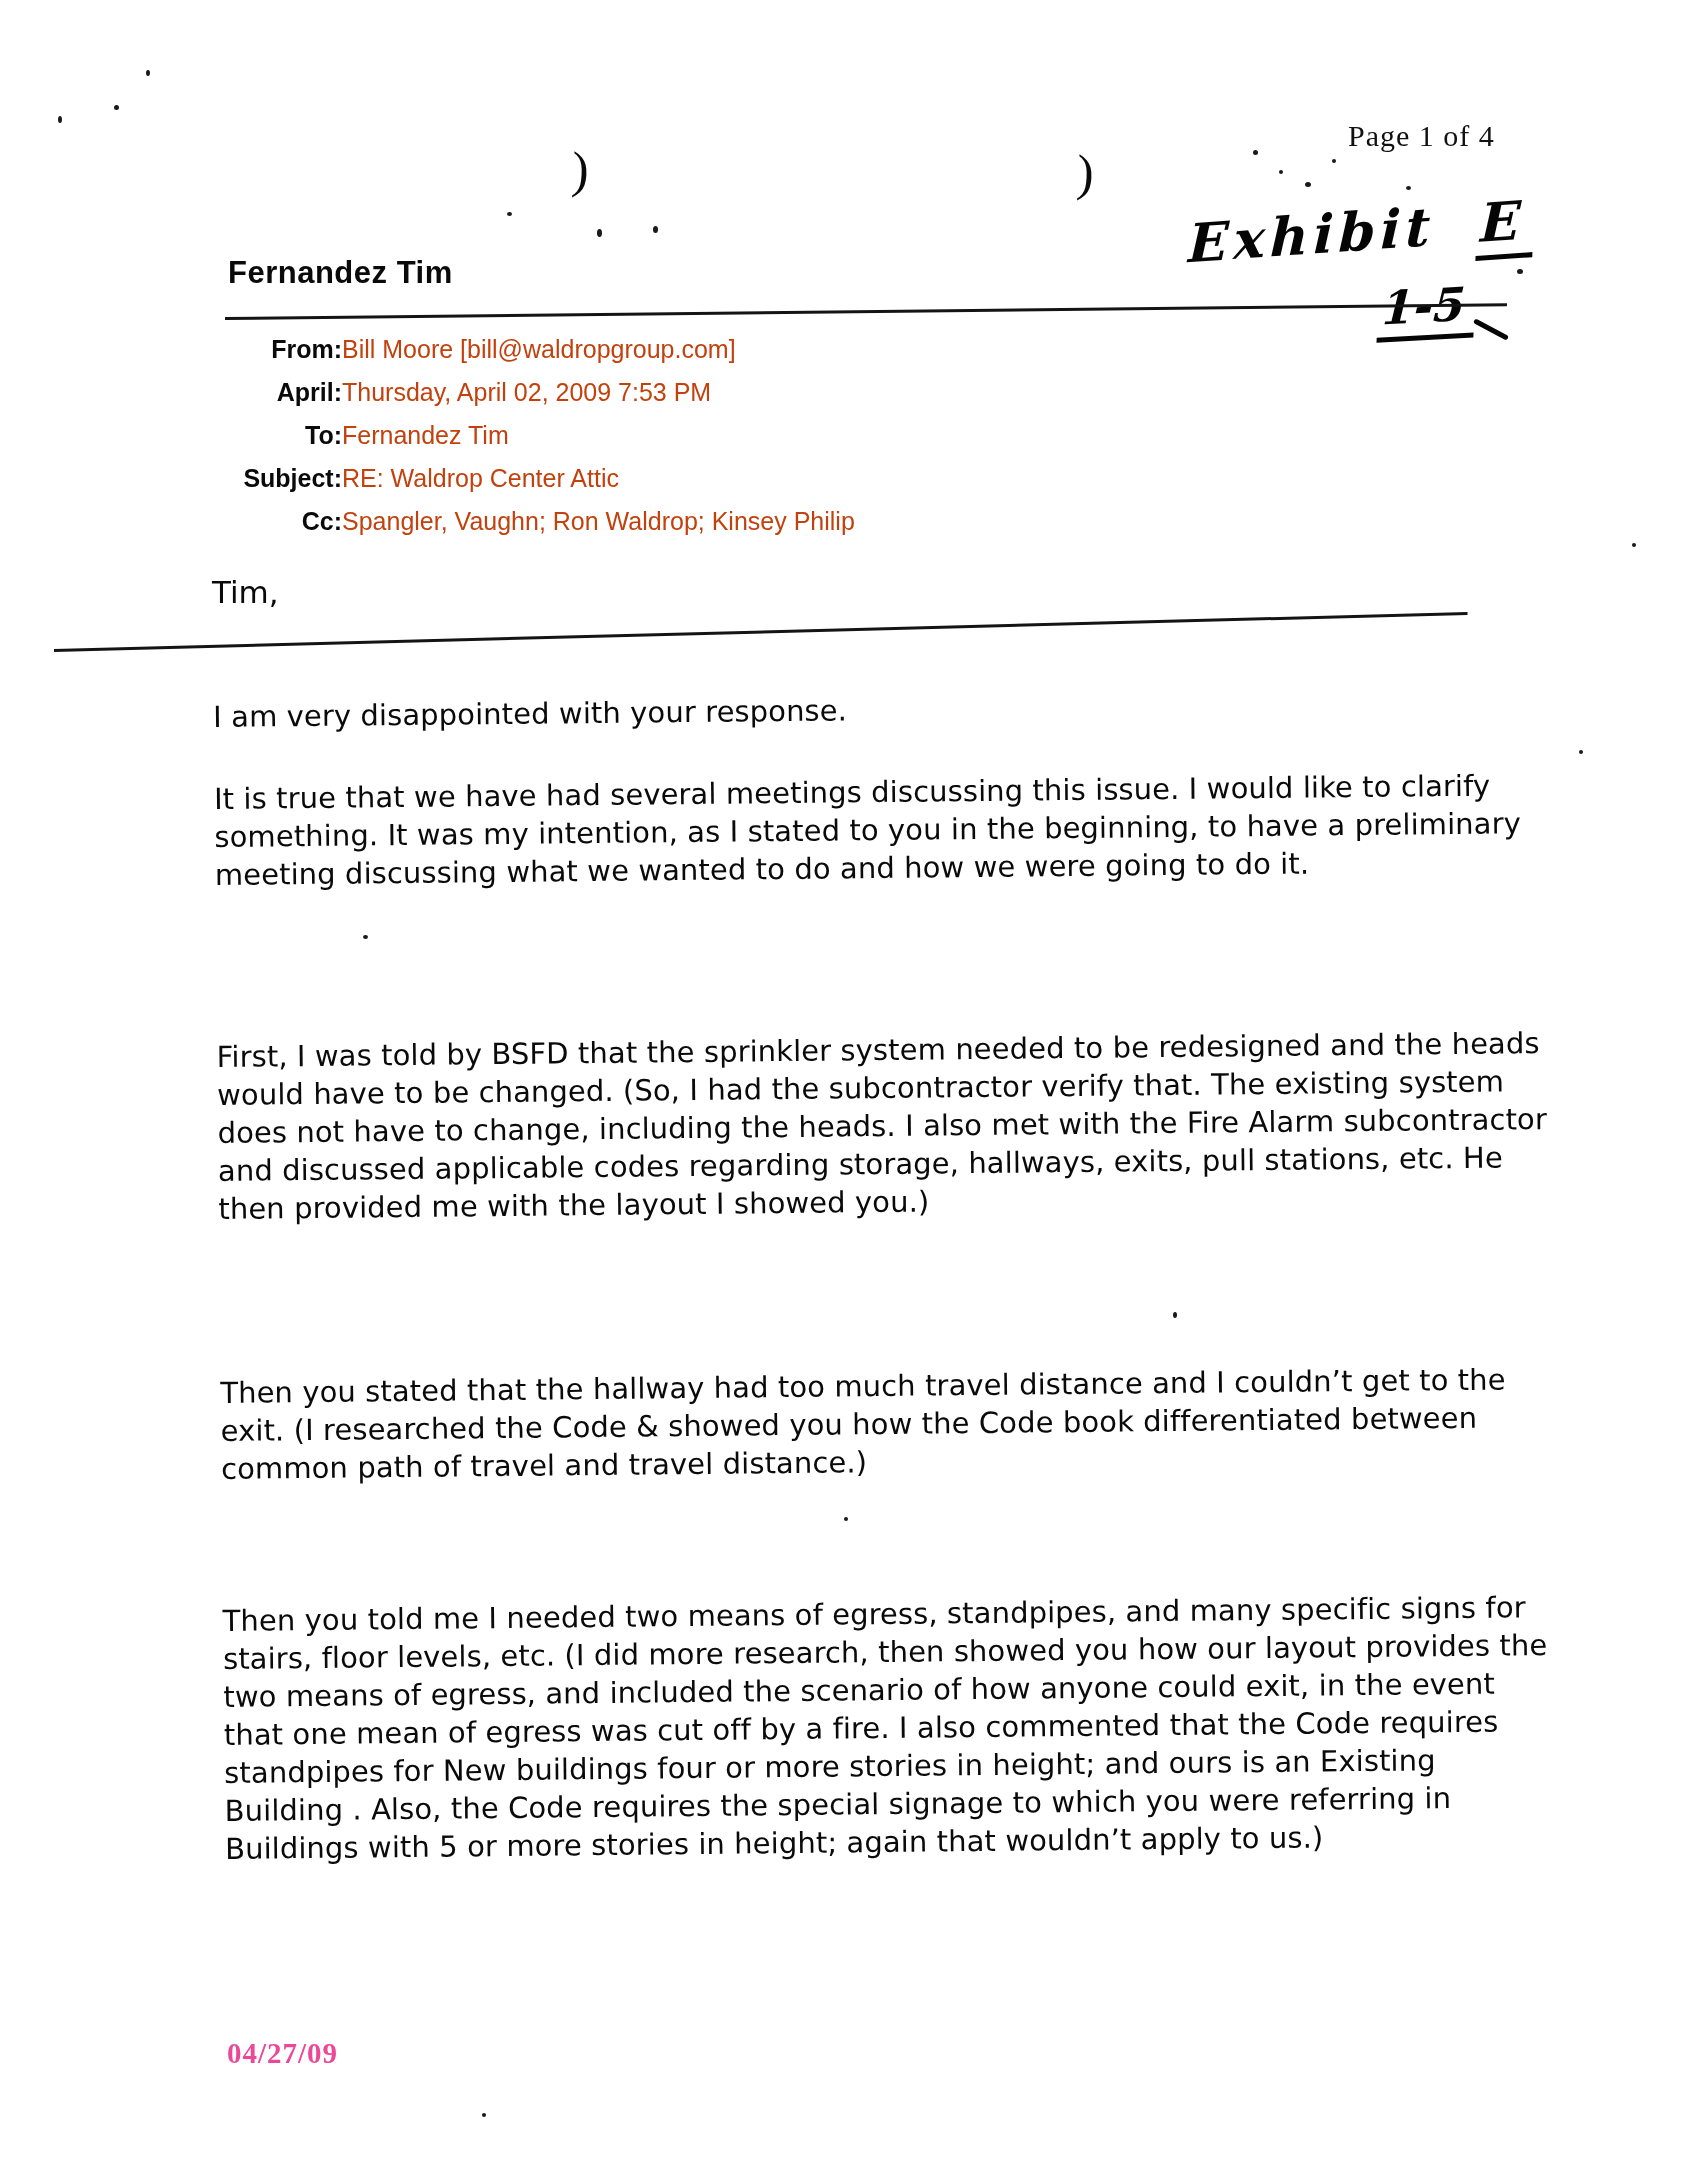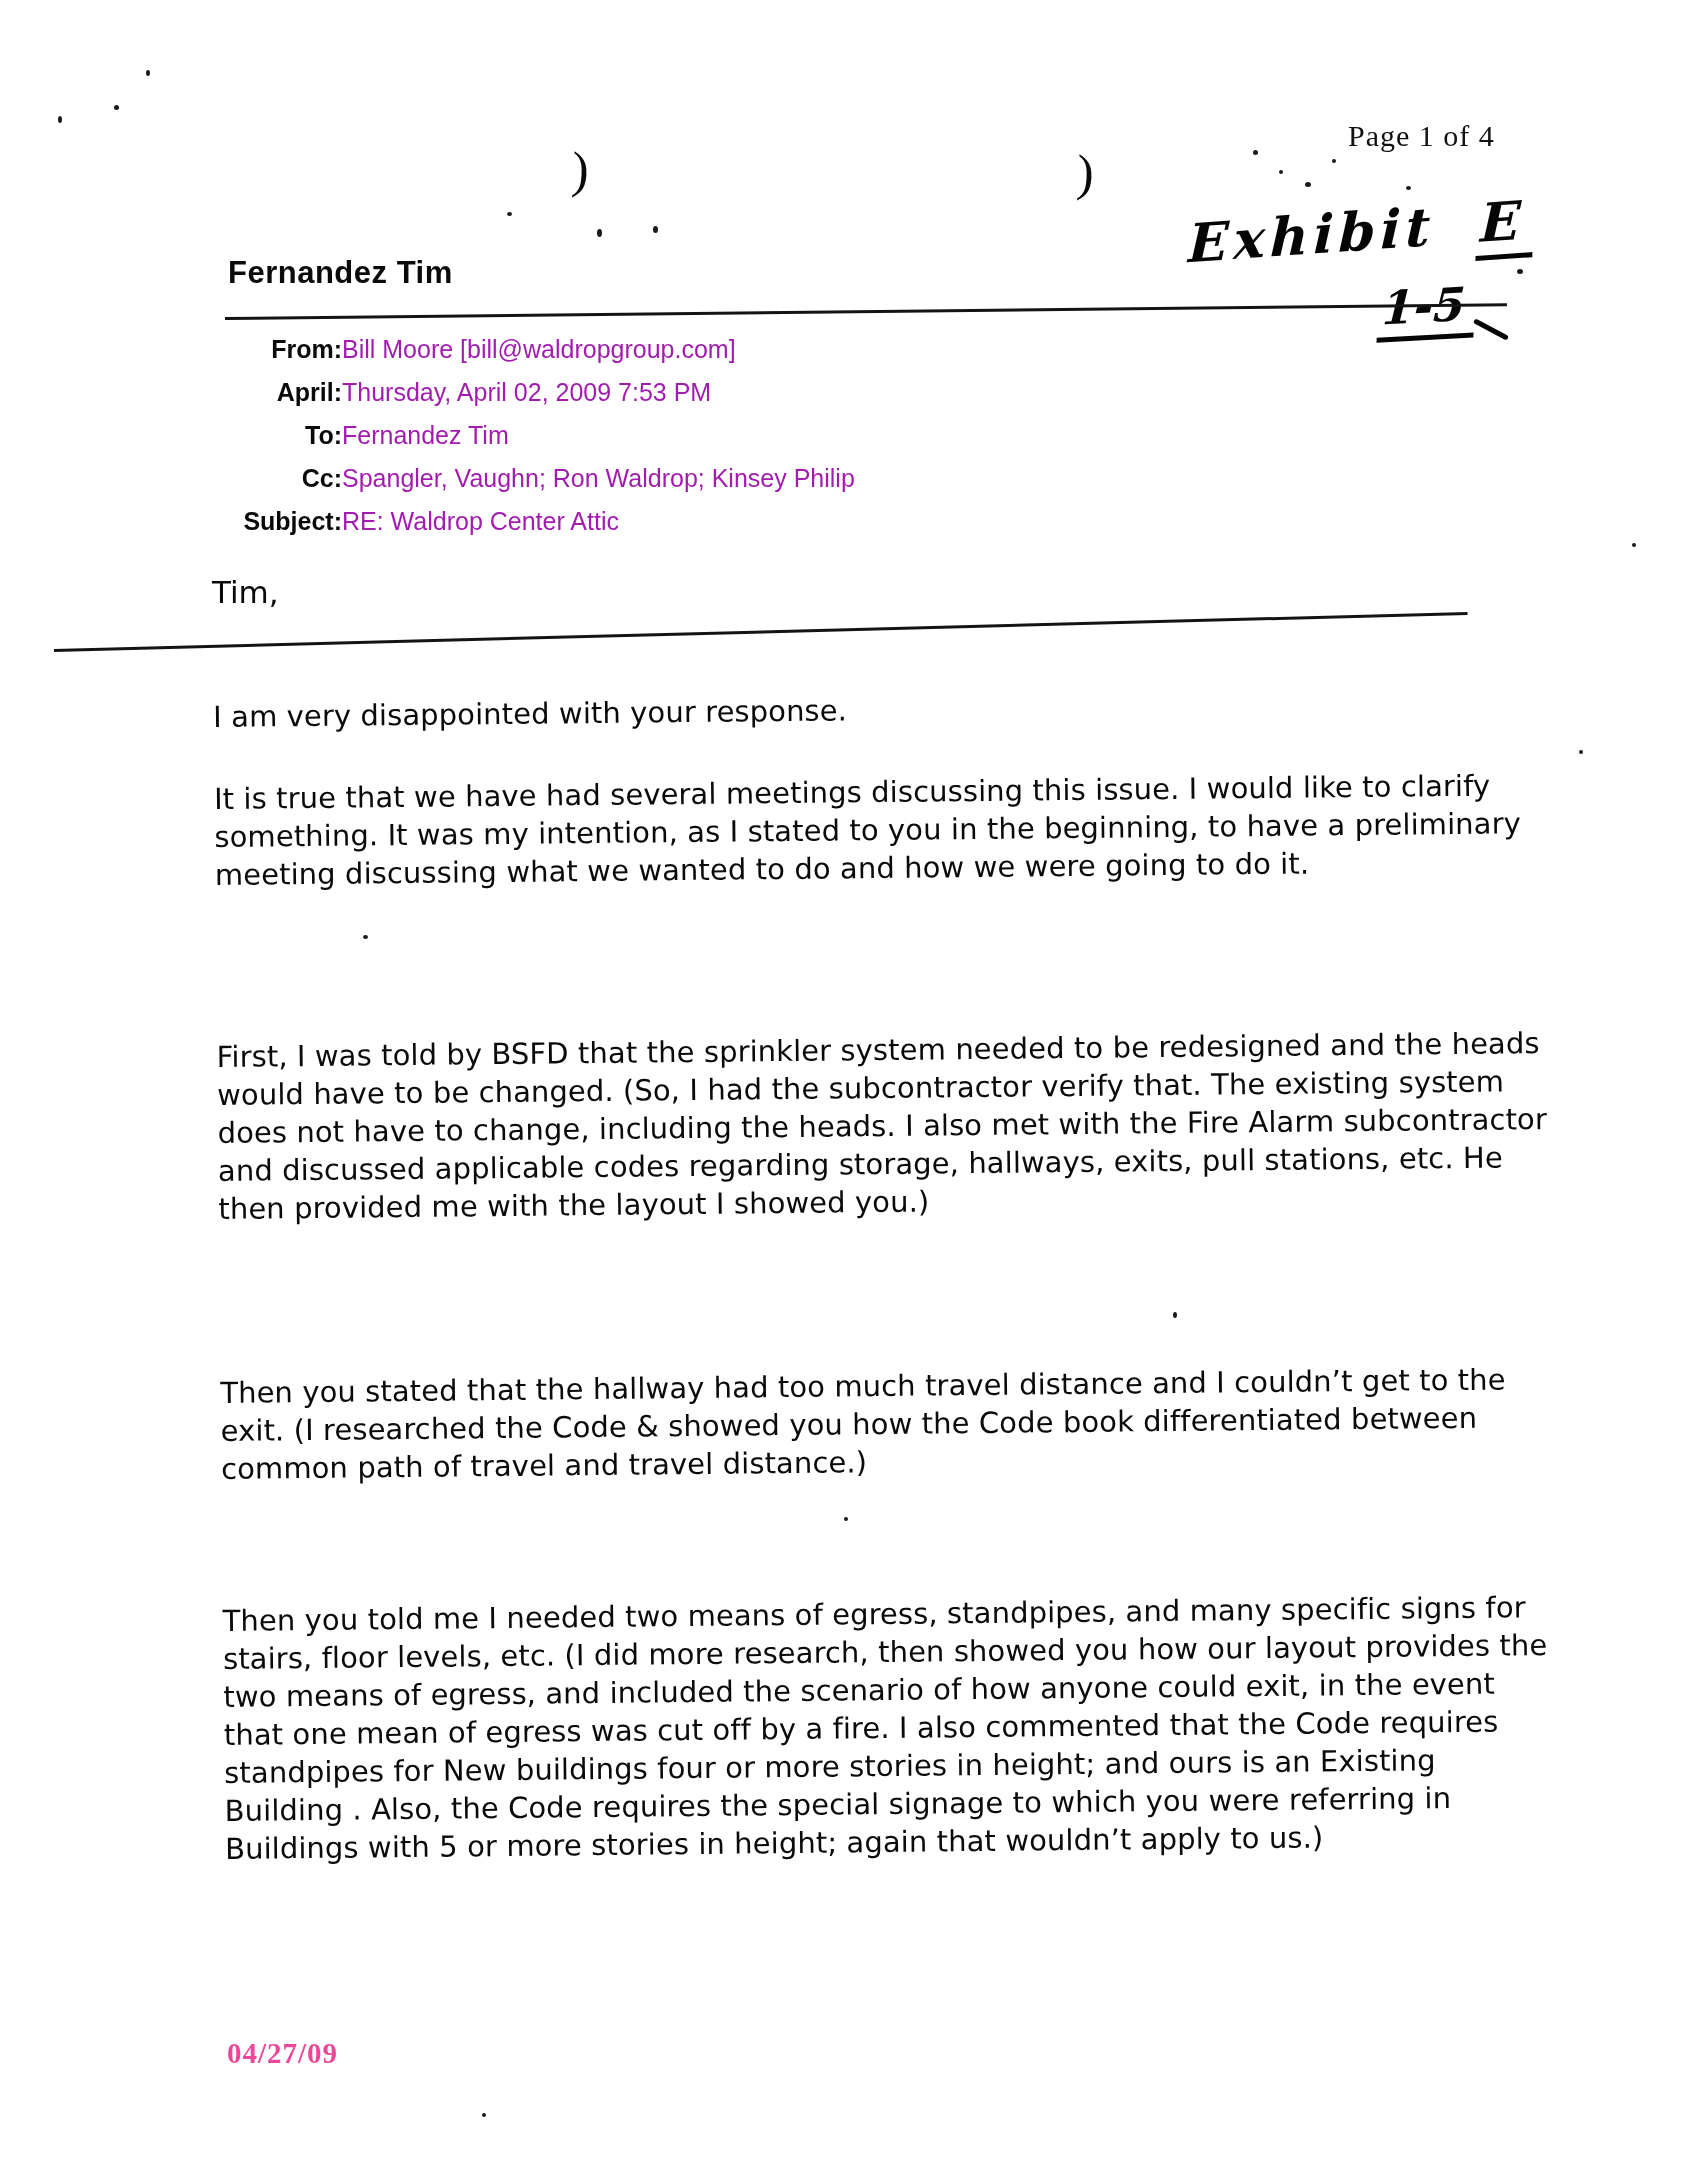"Bill Moore [bill@waldropgroup.com]" .field-value { color: #a21caf -> #c2410c }
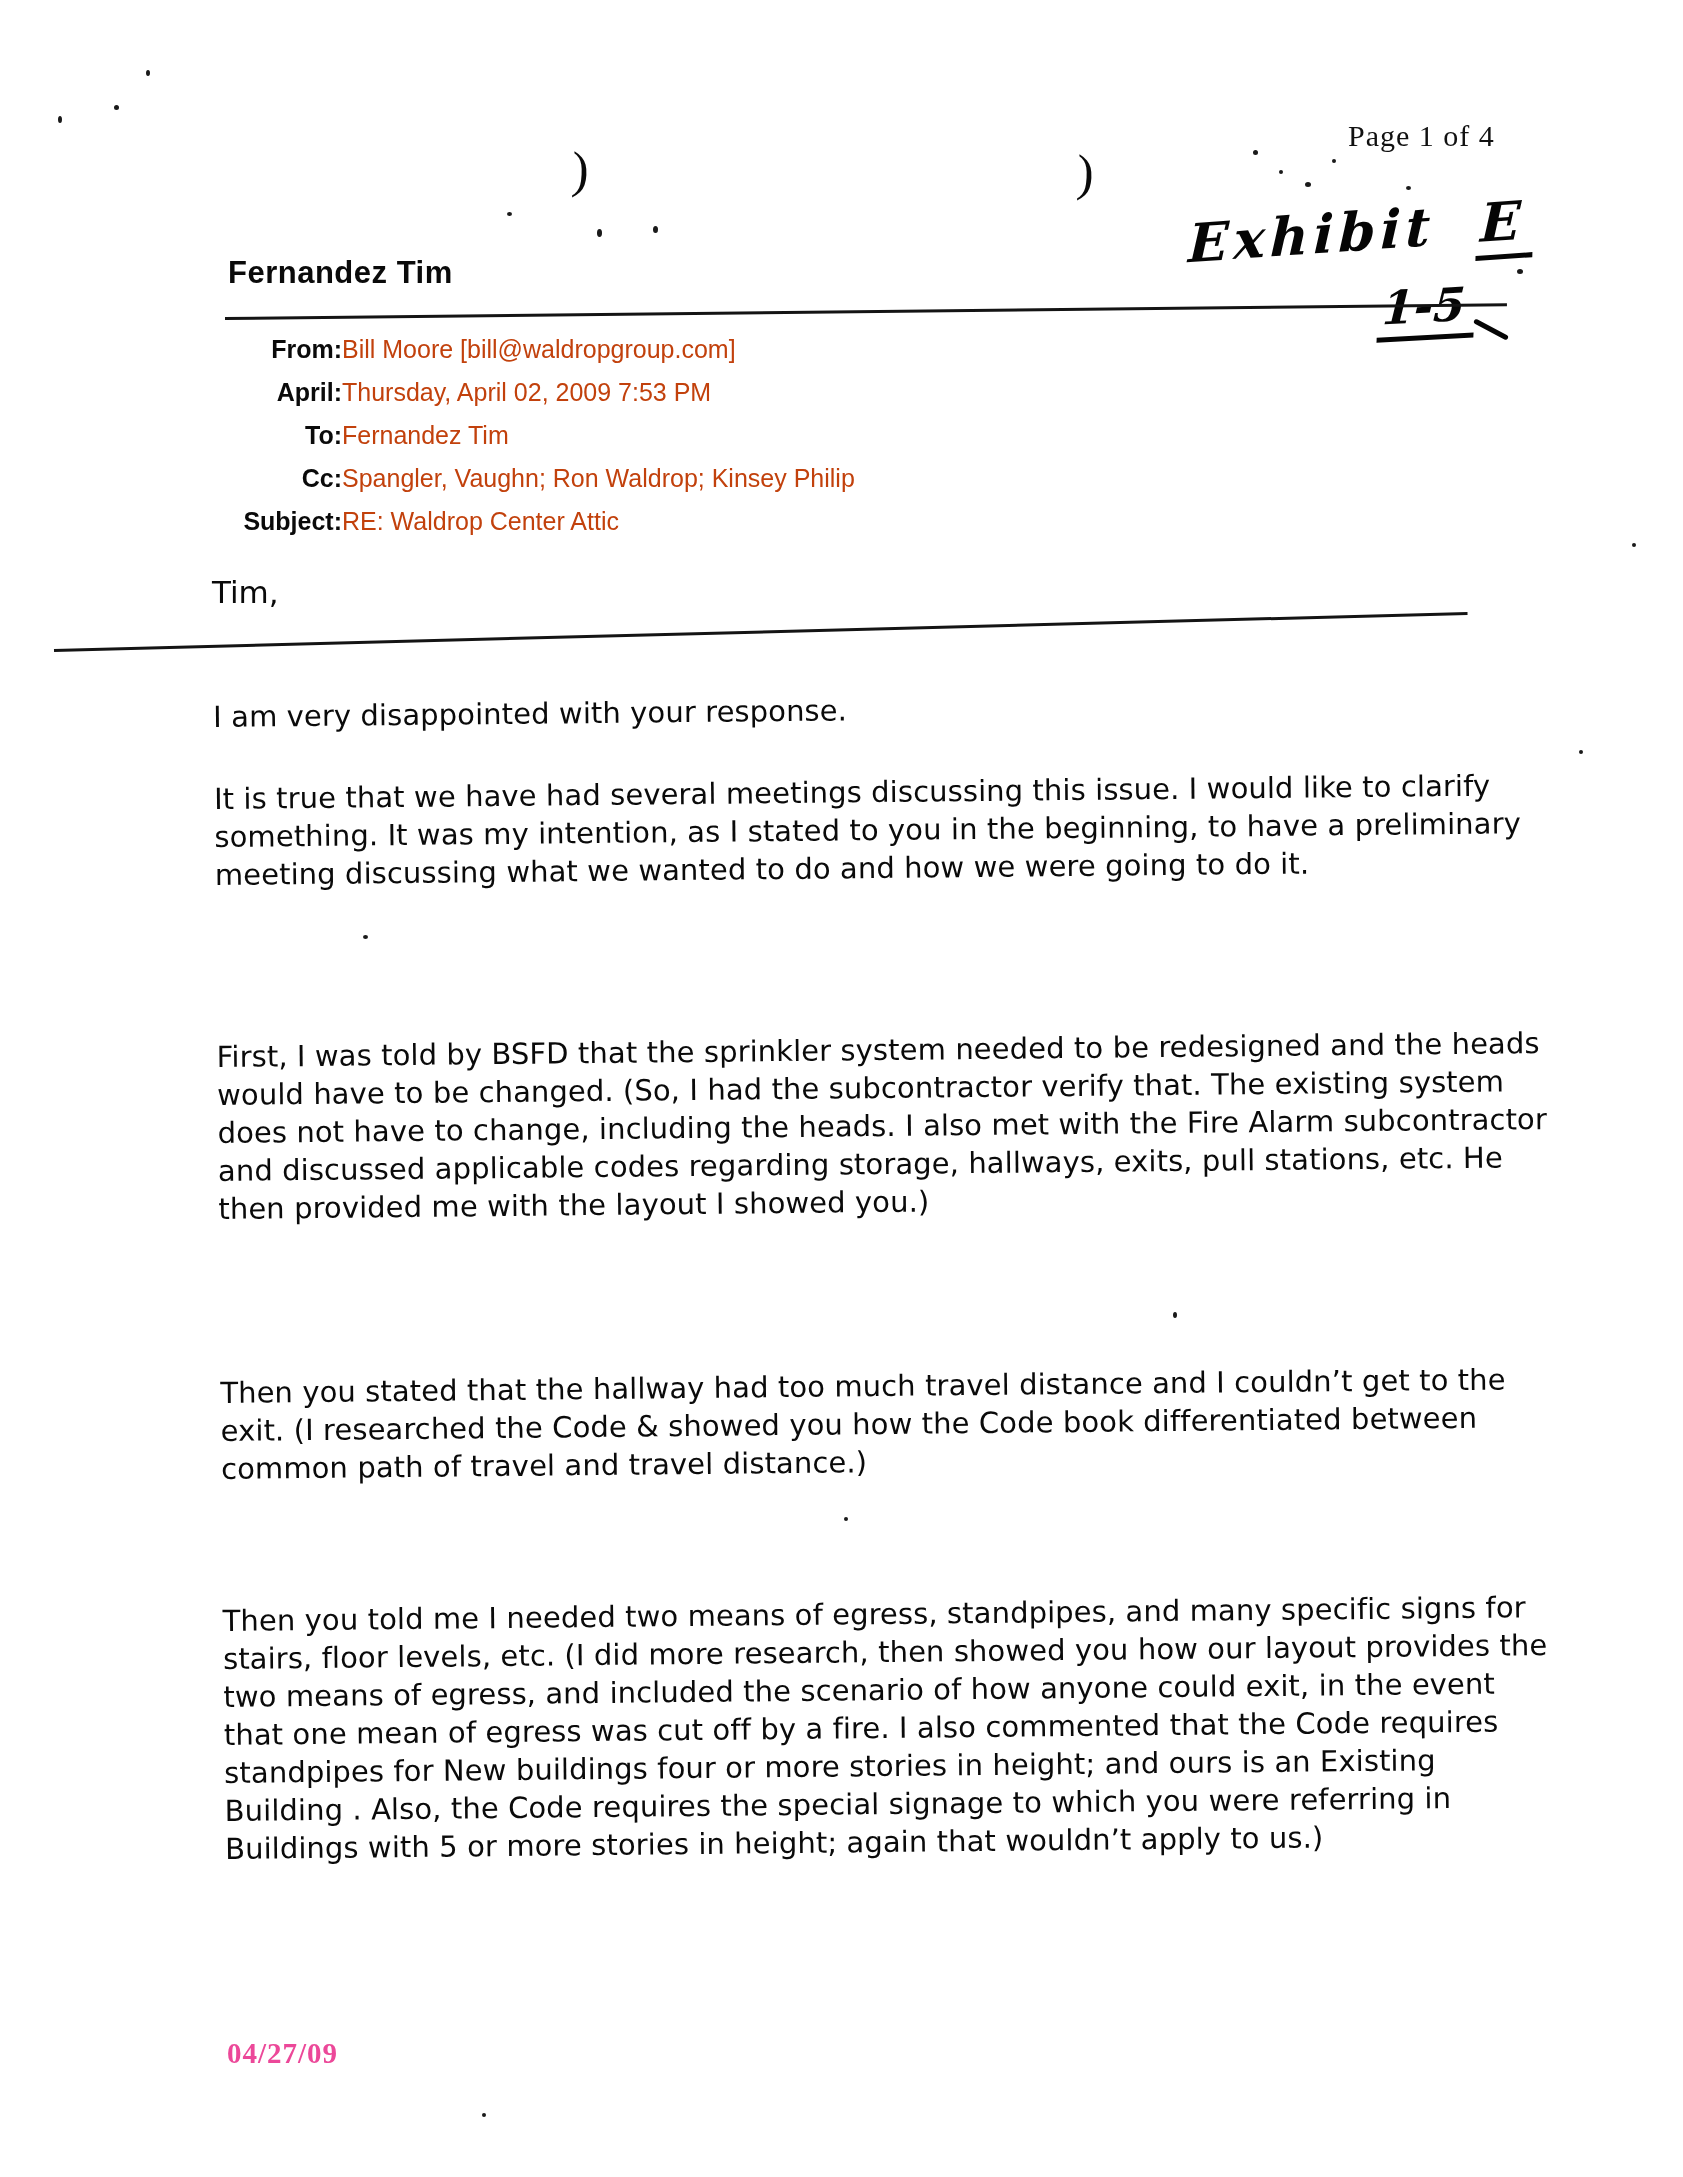"Cc:" div.field-row { order: before "Subject:" -> after "Subject:" }
